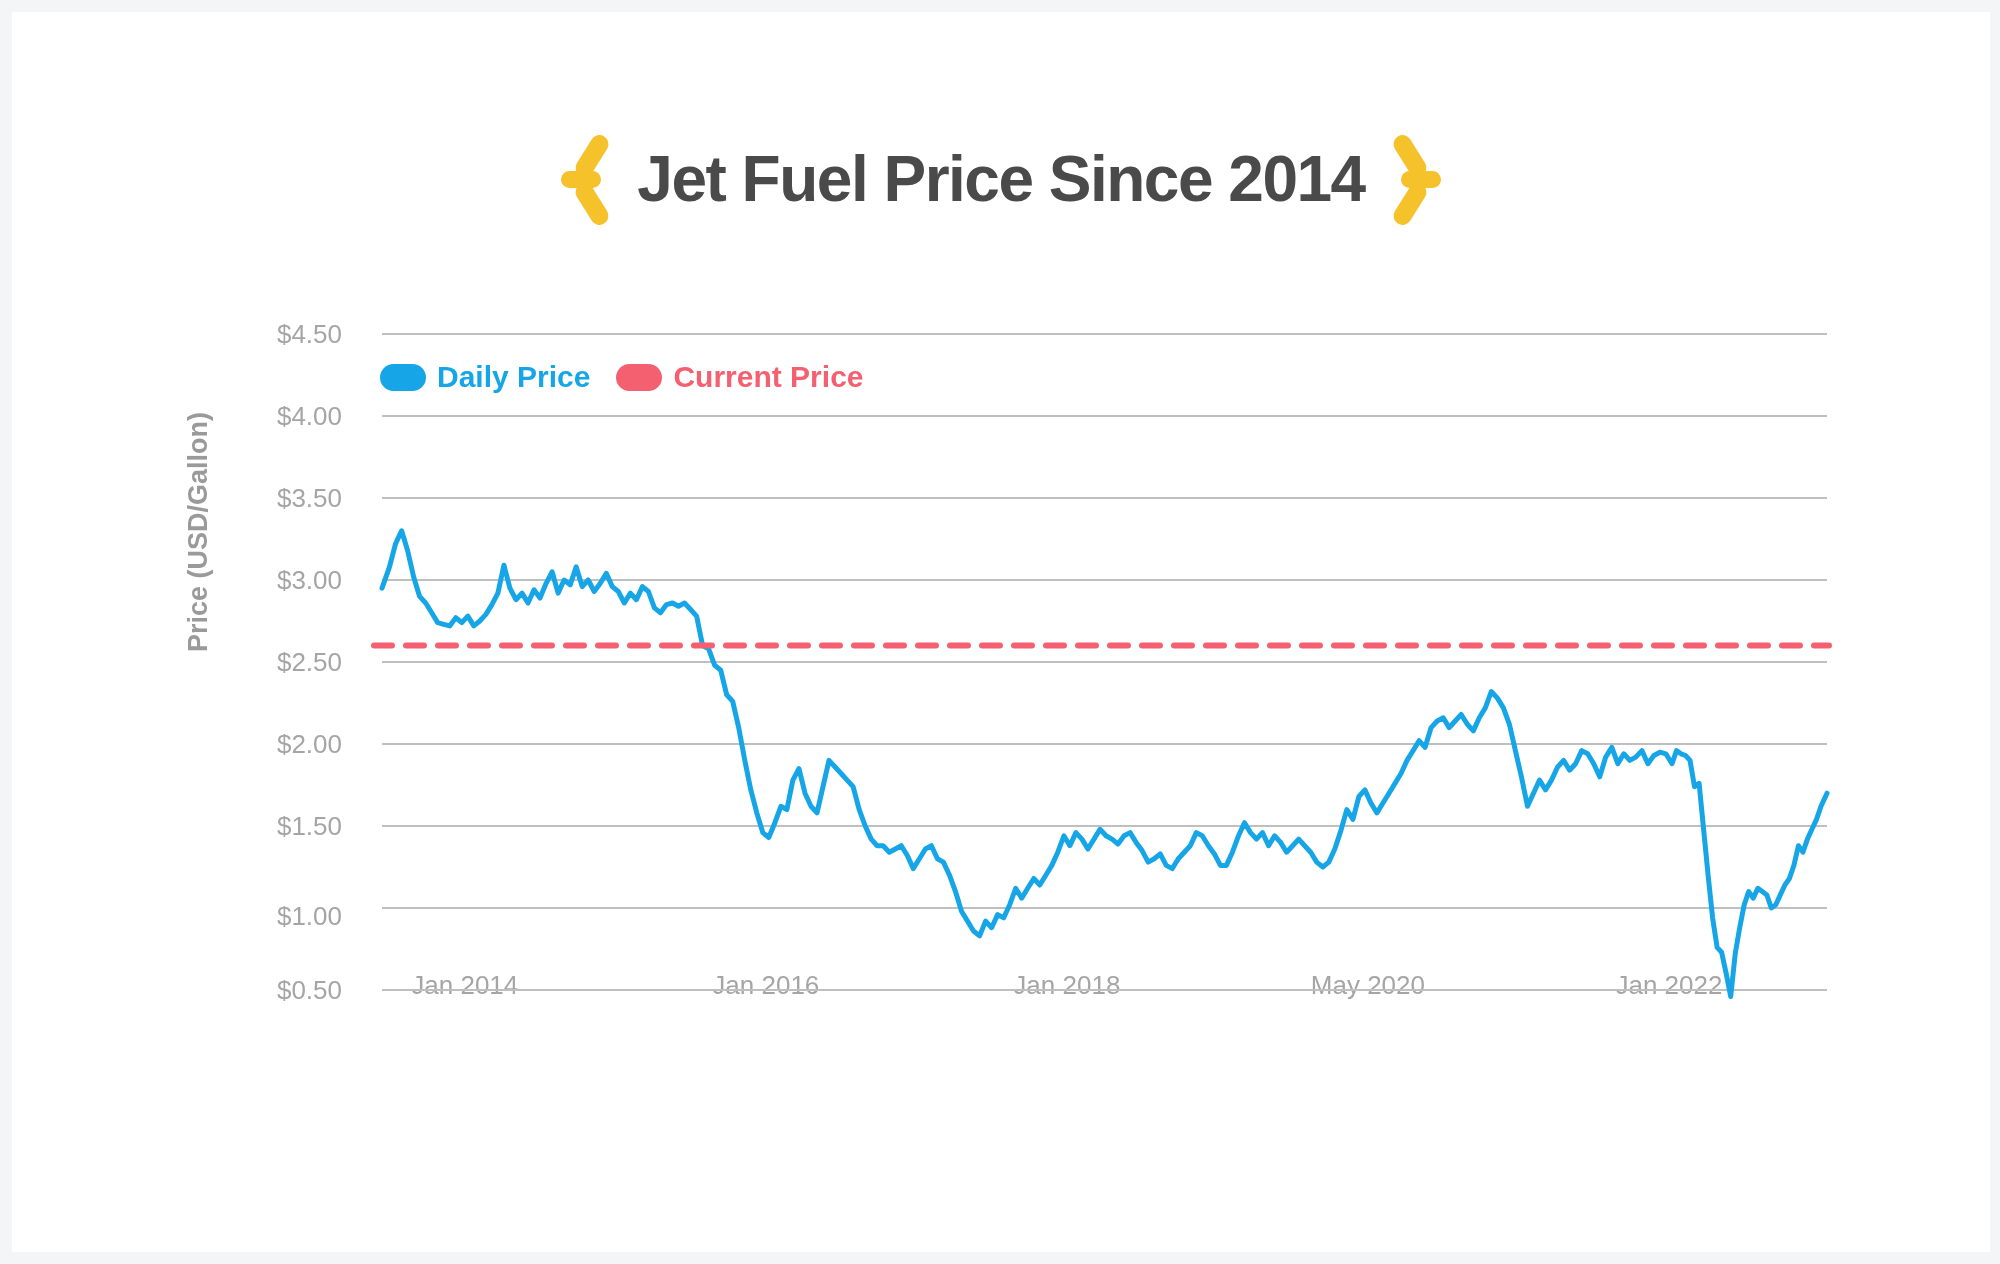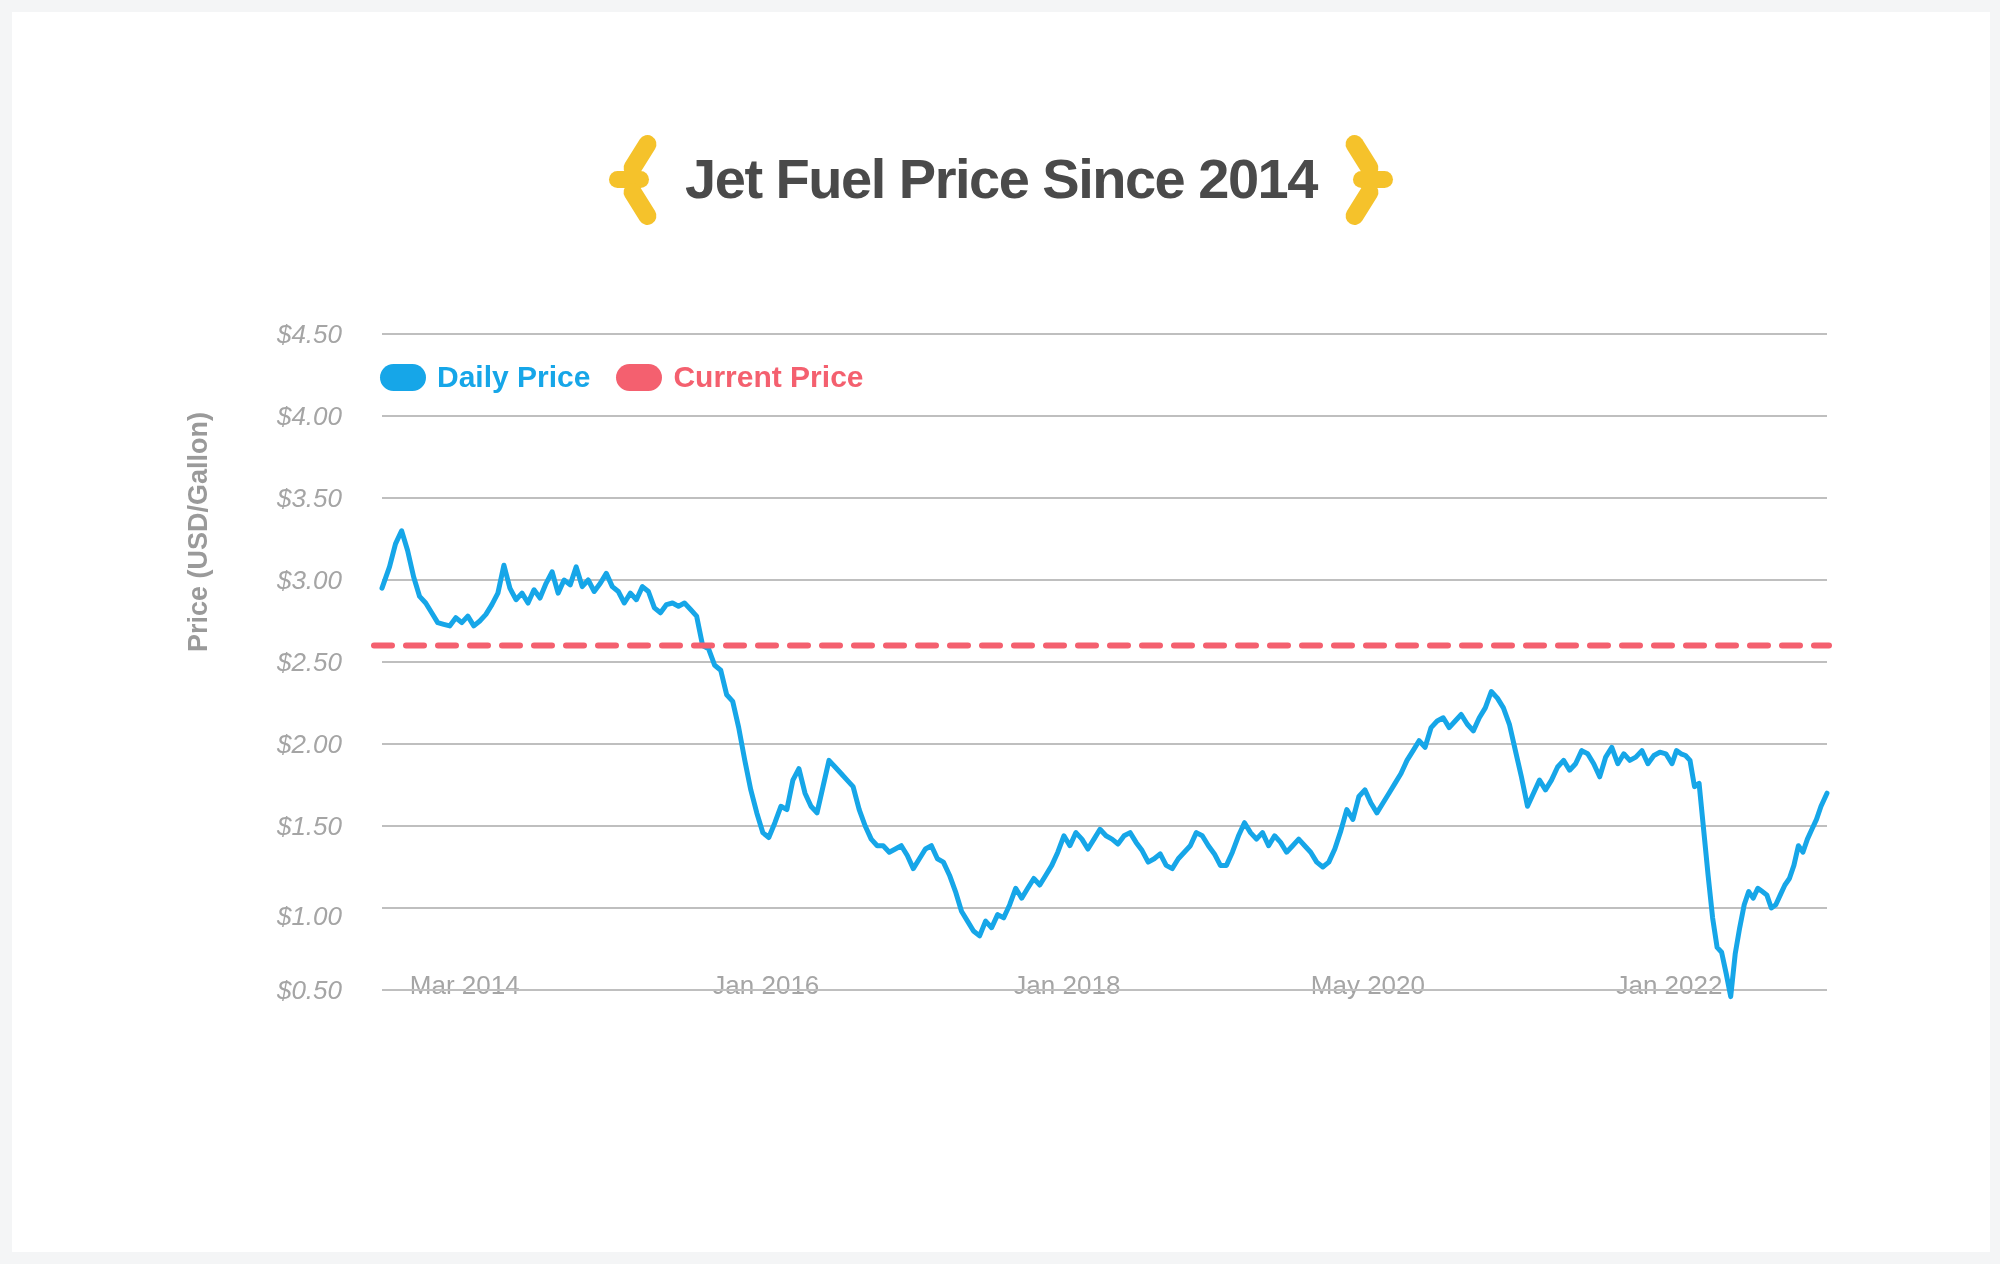"Jet Fuel Price Since 2014" #chart-title { font-size: 56px -> 64px }
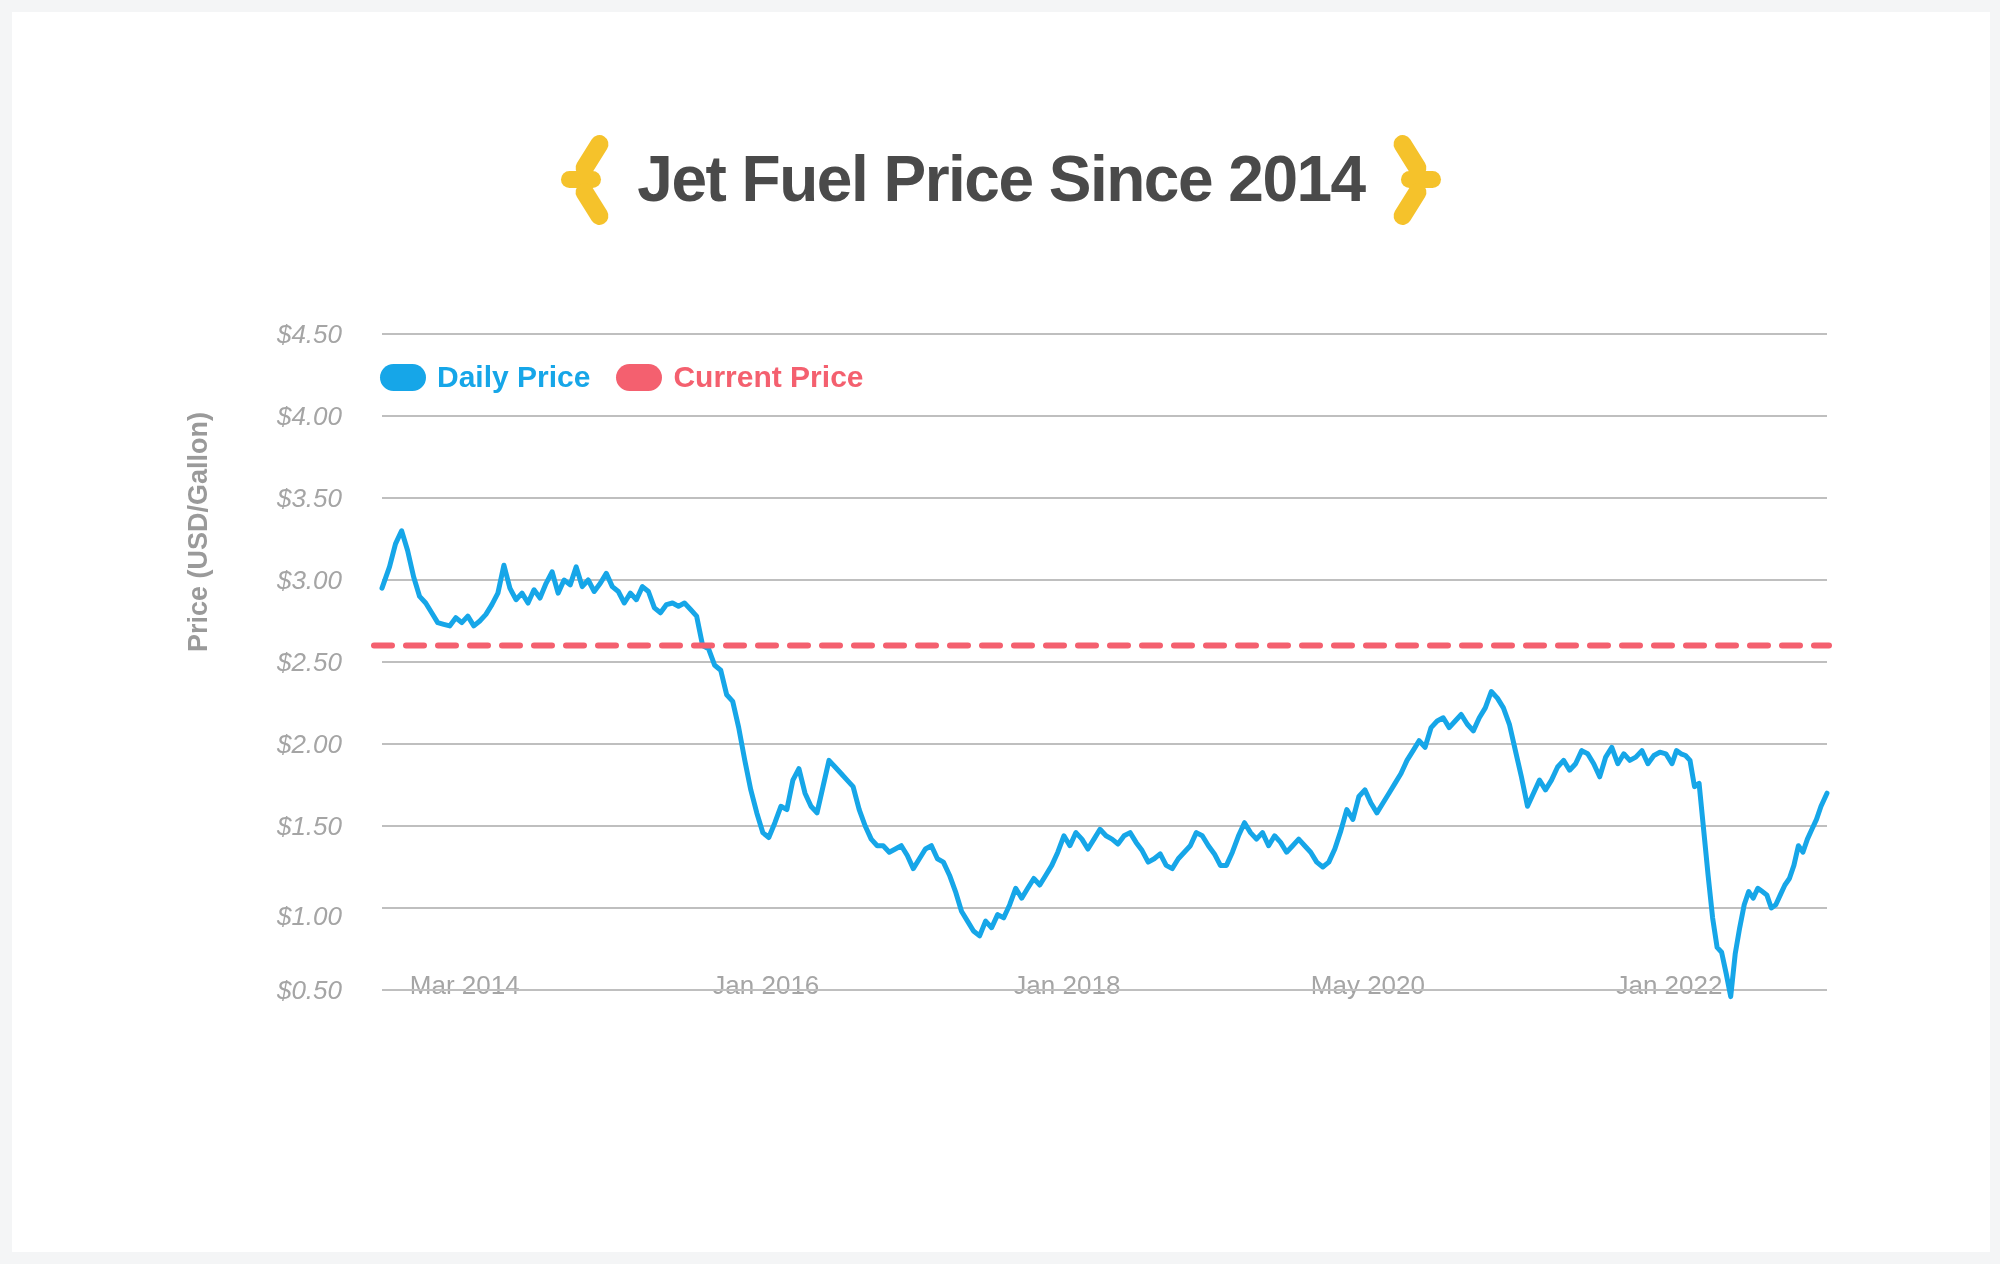"$4.50" .ytick { font-style: italic -> none }
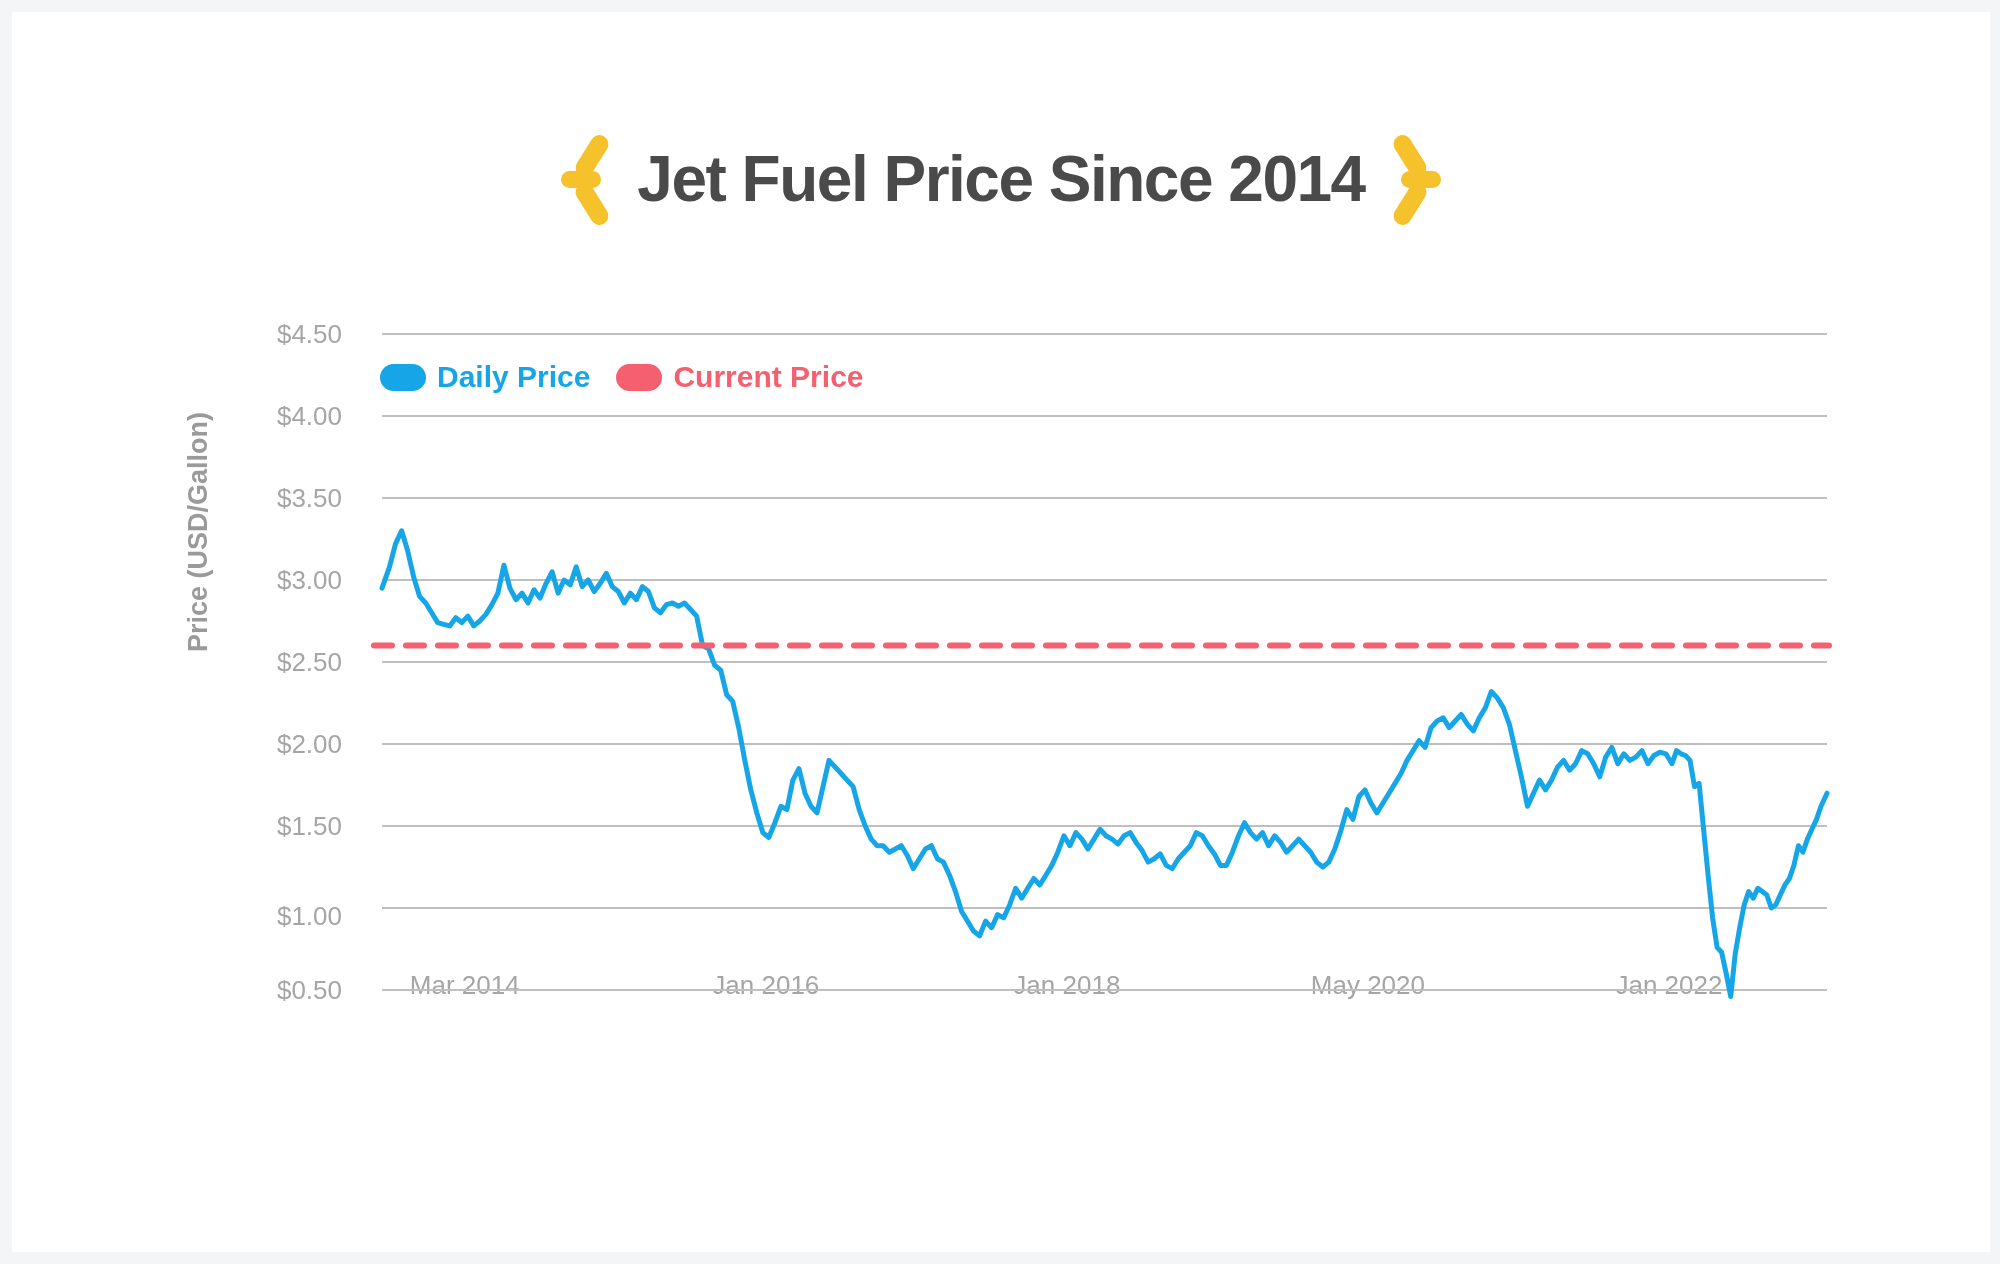"Mar 2014" div.xtick { text: Mar -> Jan }
